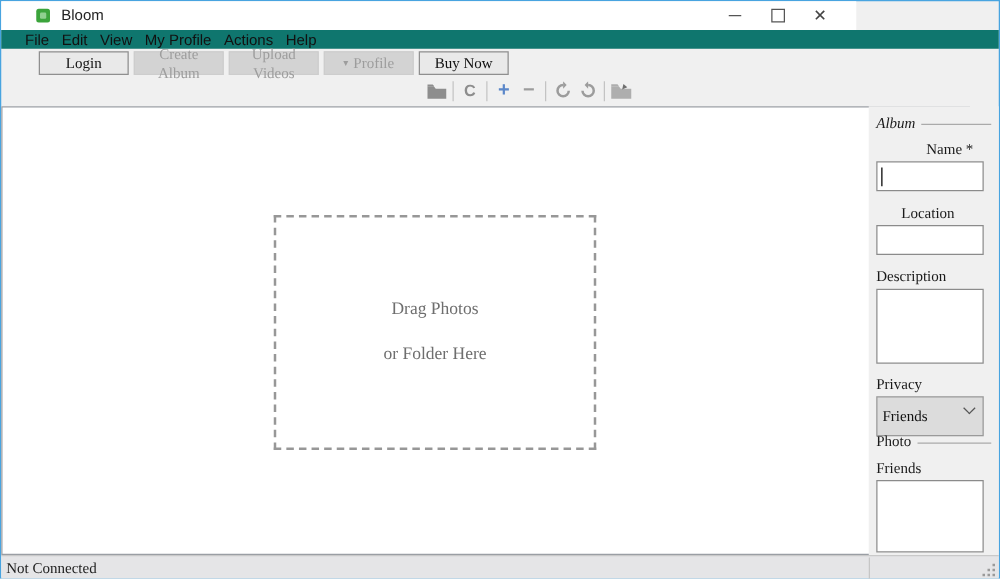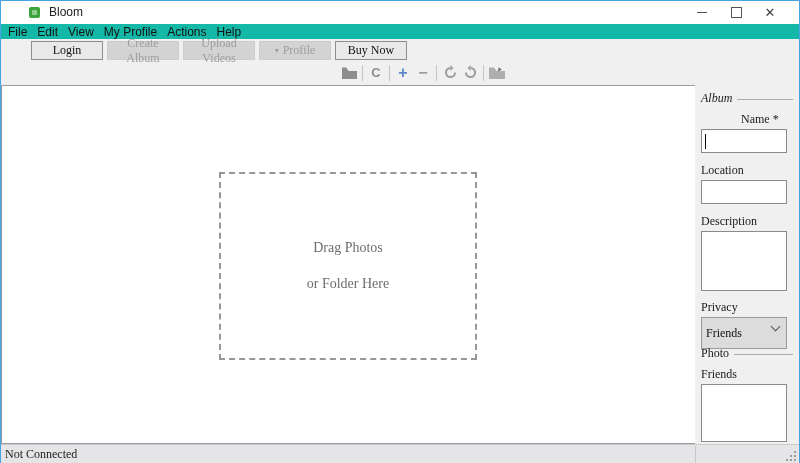"Bloom" .titlebar { width: 798px -> 684px }
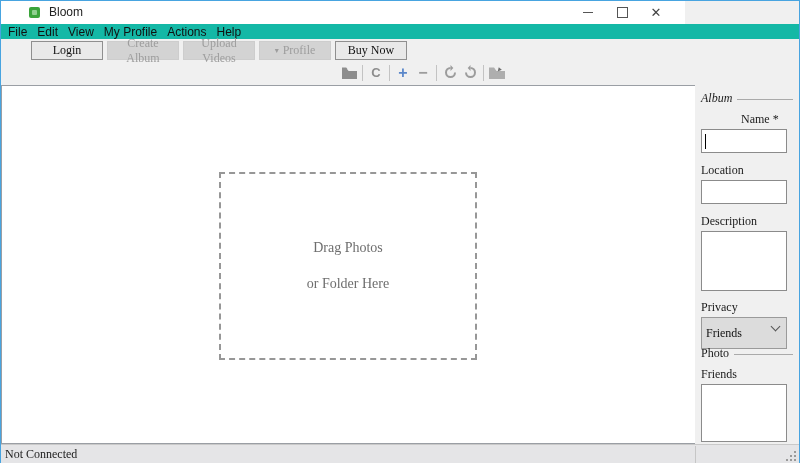"File" .menubar { background: #14b8a6 -> #0f766e; padding-left: 2px -> 14px }
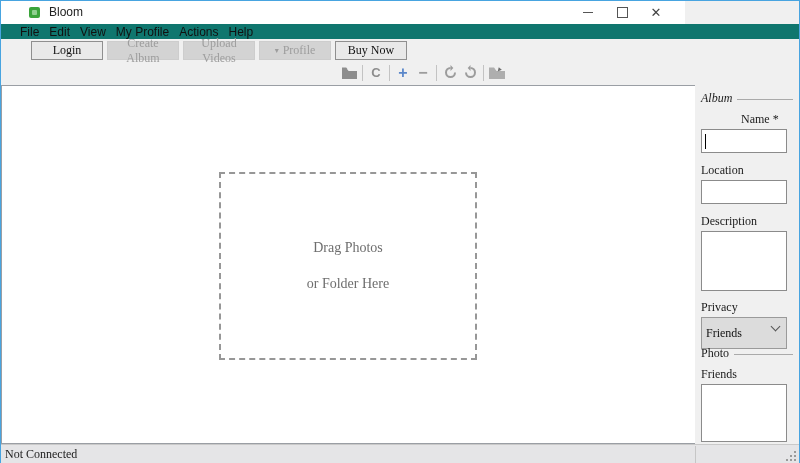"Location" span.sb-label { margin-left: none -> 20px }
